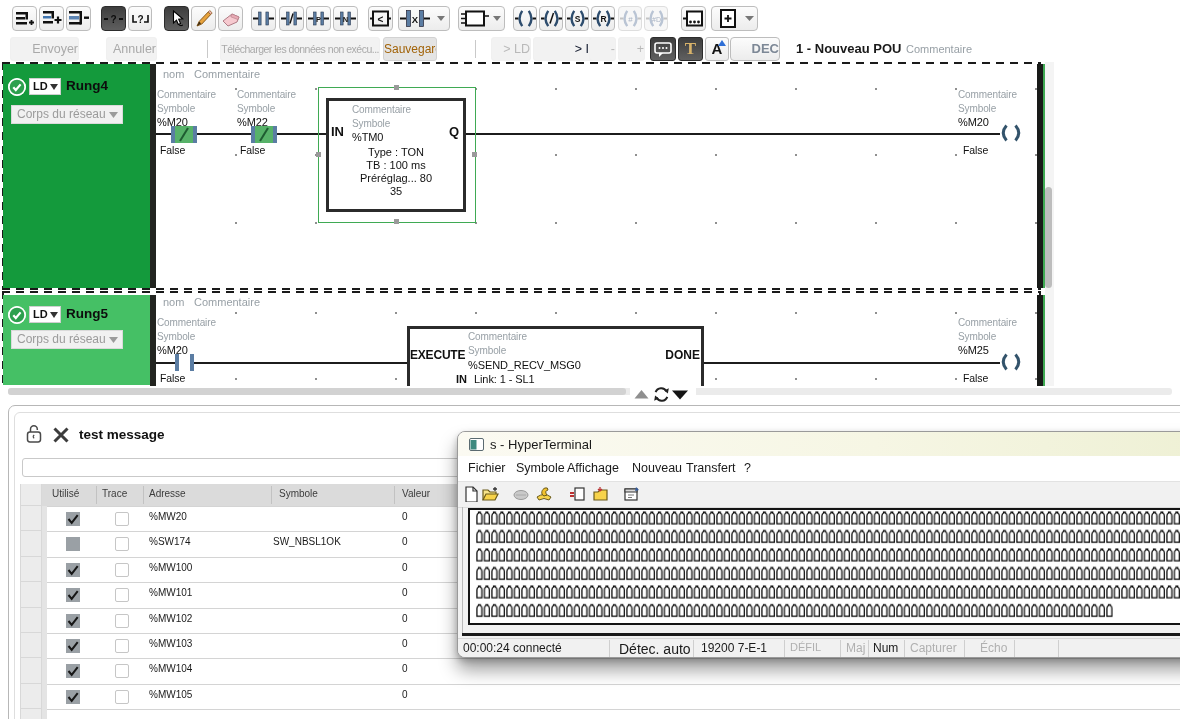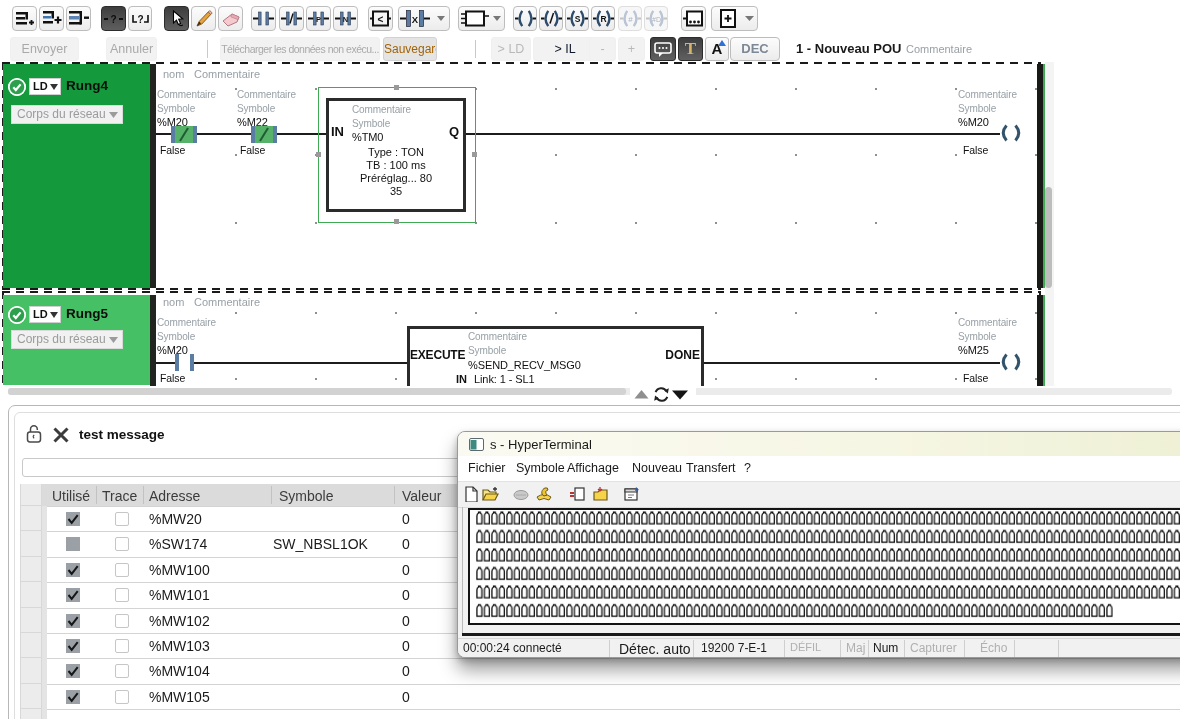"Envoyer" .b2 { text-align: center -> right }
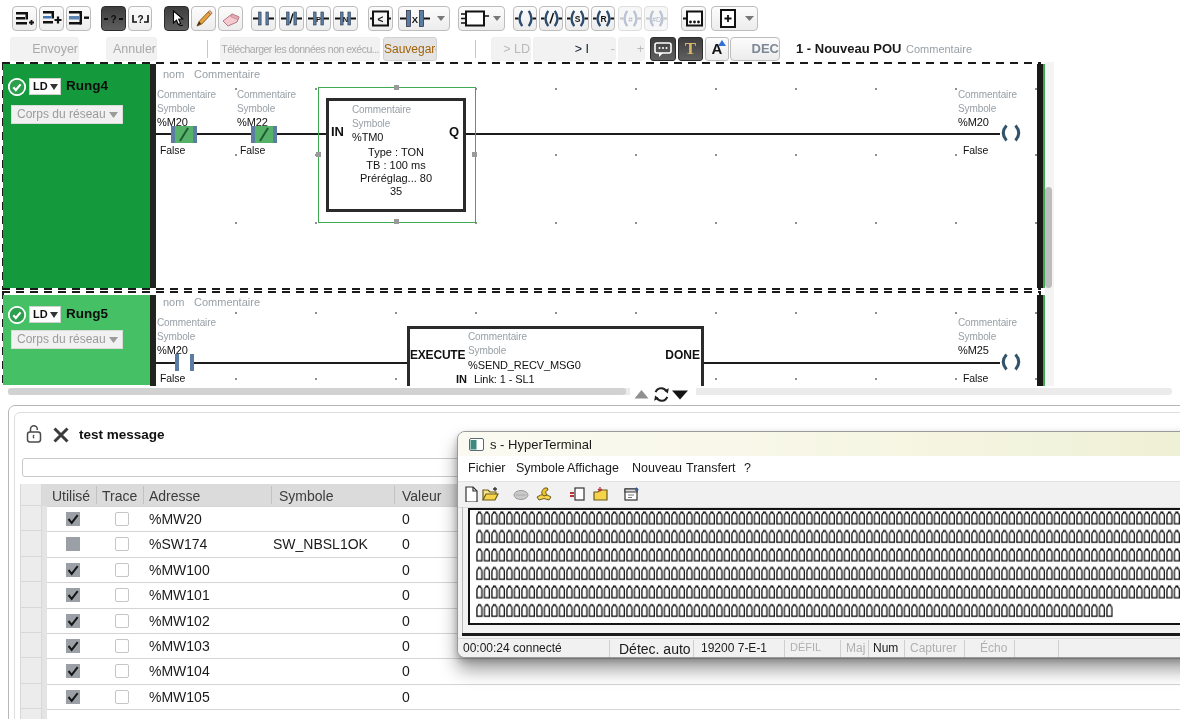"Utilisé" .cell { font-size: 14px -> 10px }
